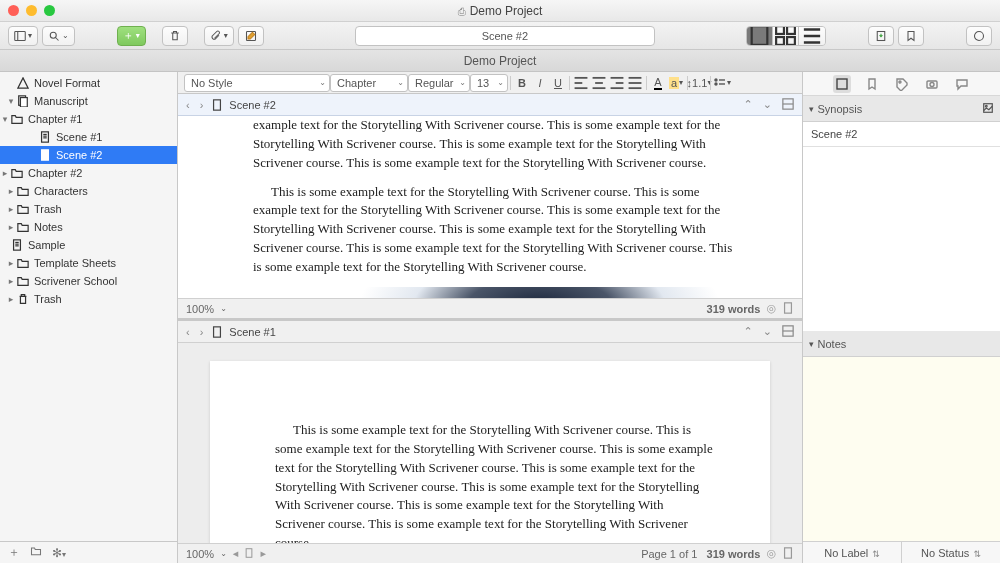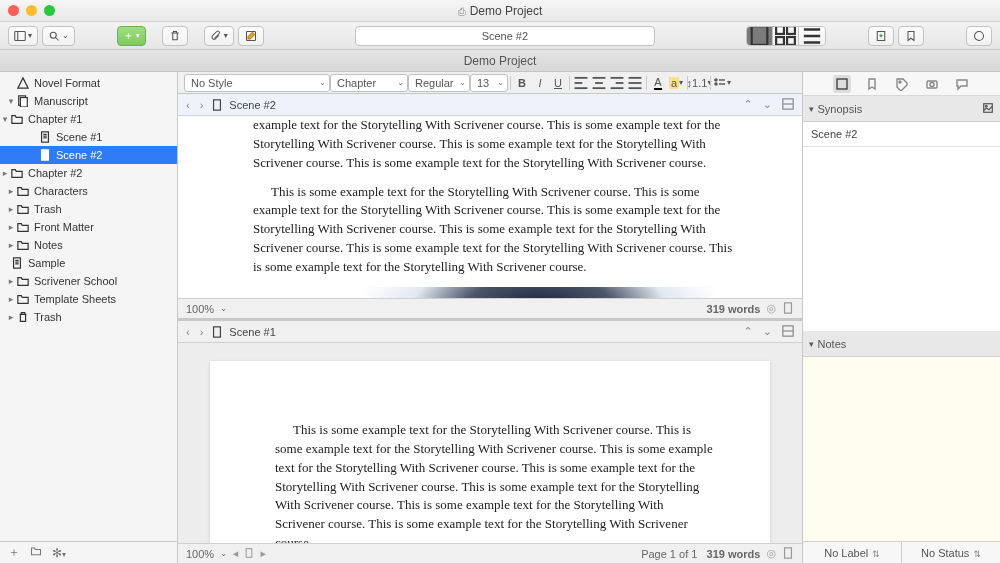"Front Matter" div.tree-row { html: <div> <span></span> <span> <svg> <path></path> </svg> </span> <span>Front Matter</span> </div> -> none }
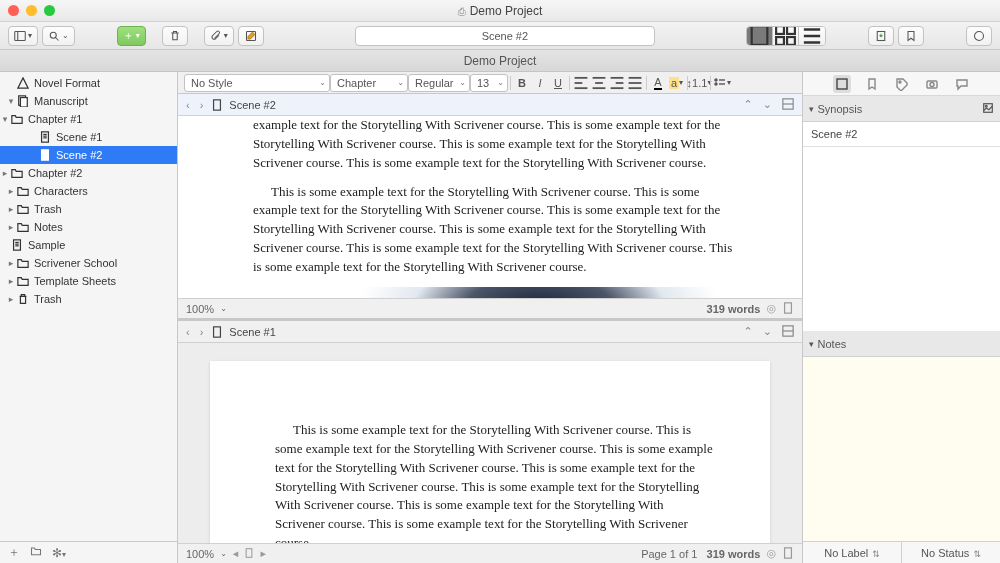"Scrivener School" div.tree-row { order: before "Template Sheets" -> after "Template Sheets" }
